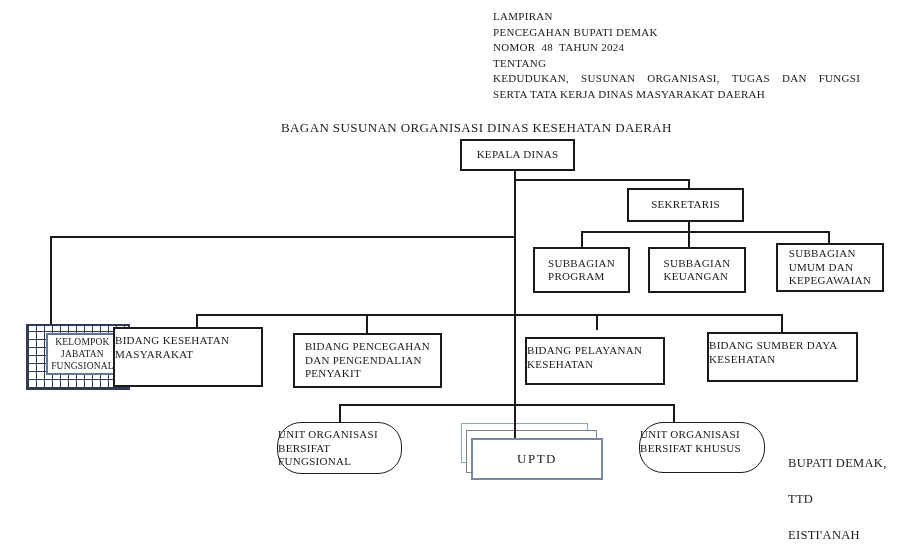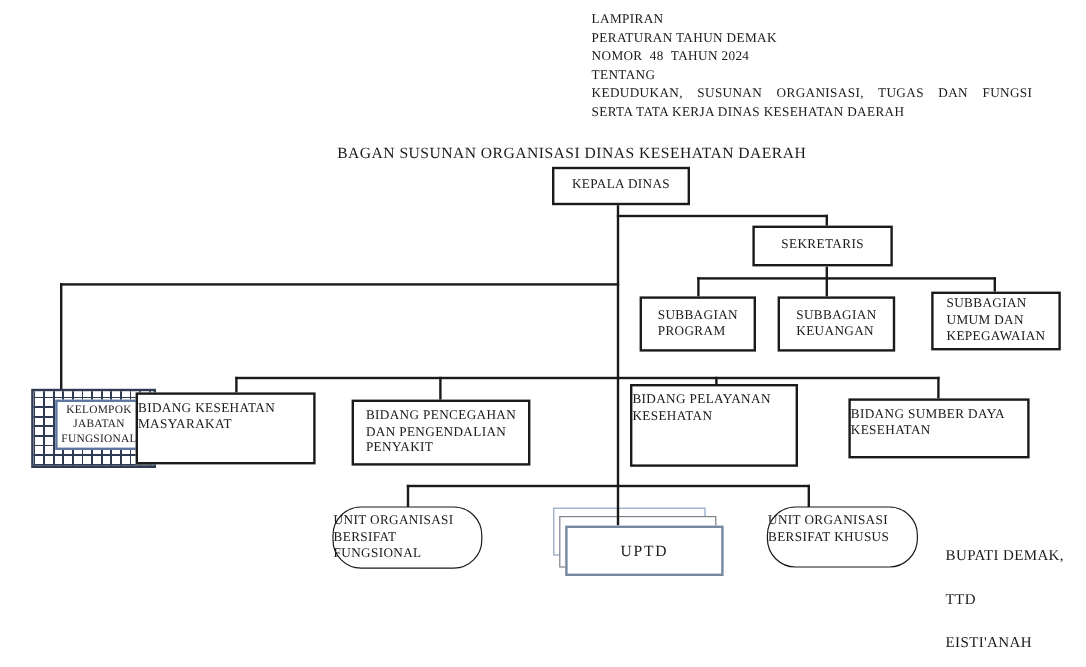"PERATURAN TAHUN DEMAK" div.hline-txt { text: PERATURAN TAHUN -> PENCEGAHAN BUPATI }
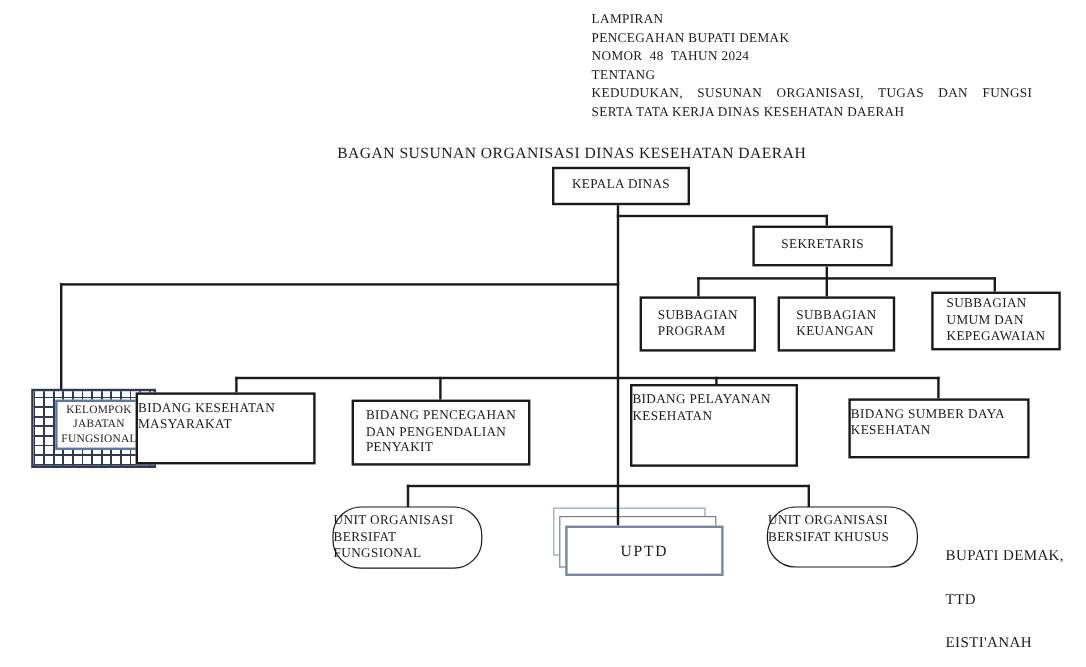"SERTA TATA KERJA DINAS KESEHATAN" div.hline-txt { text: KESEHATAN -> MASYARAKAT }
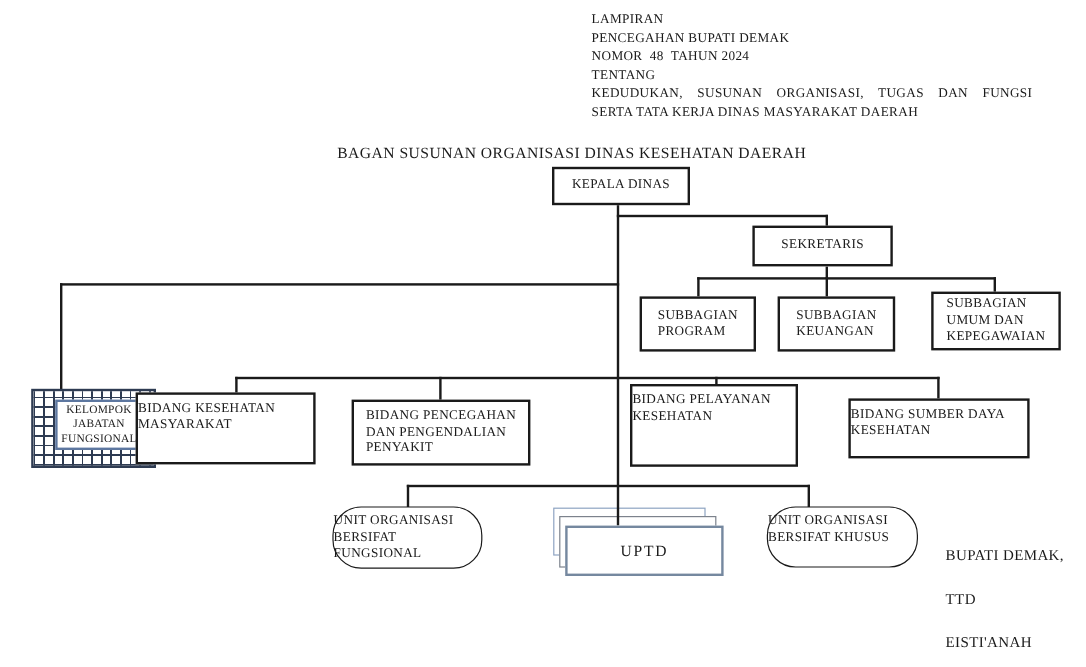"BIDANG PELAYANAN" div.box { height: 69px -> 48px; top: 320px -> 337px }
